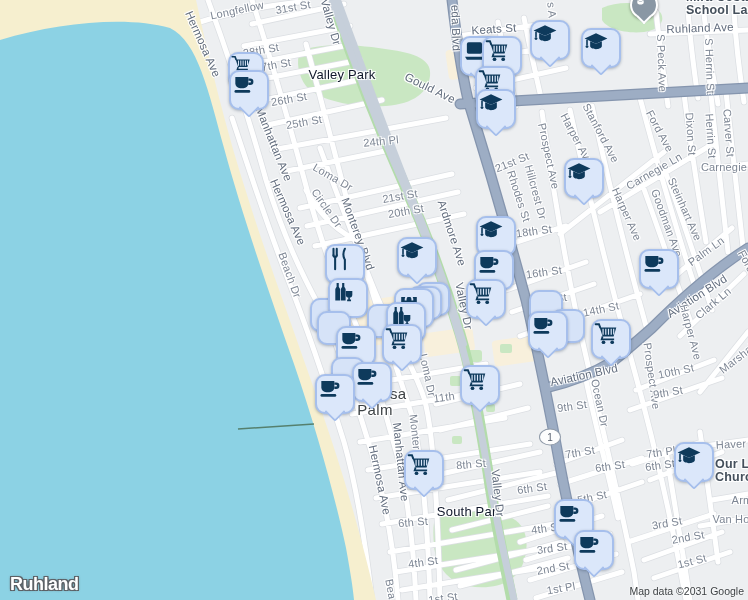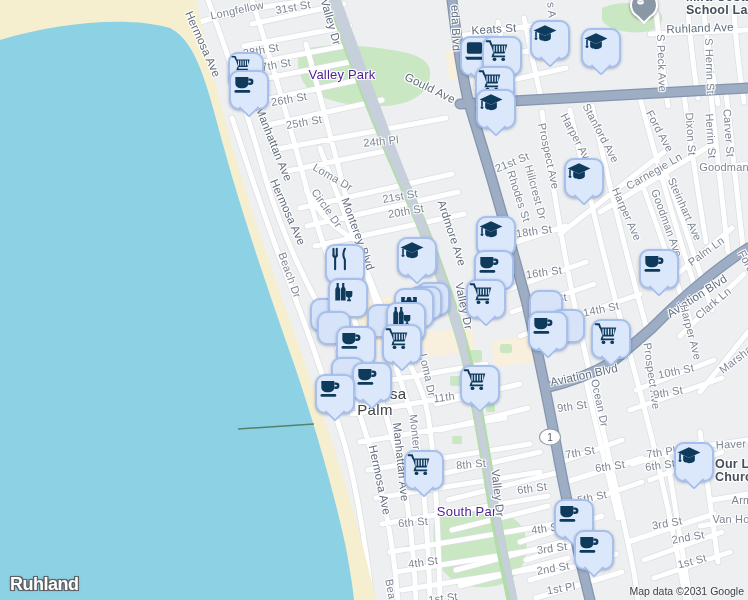"Valley Park" .lbl.park { color: #4c1d95 -> #0f172a }
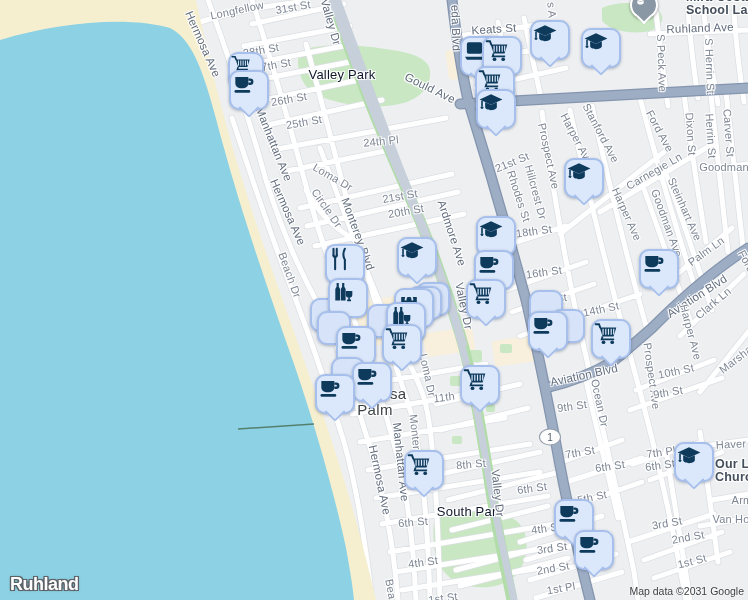"Goodman" div.lbl { text: Goodman -> Carnegie }
